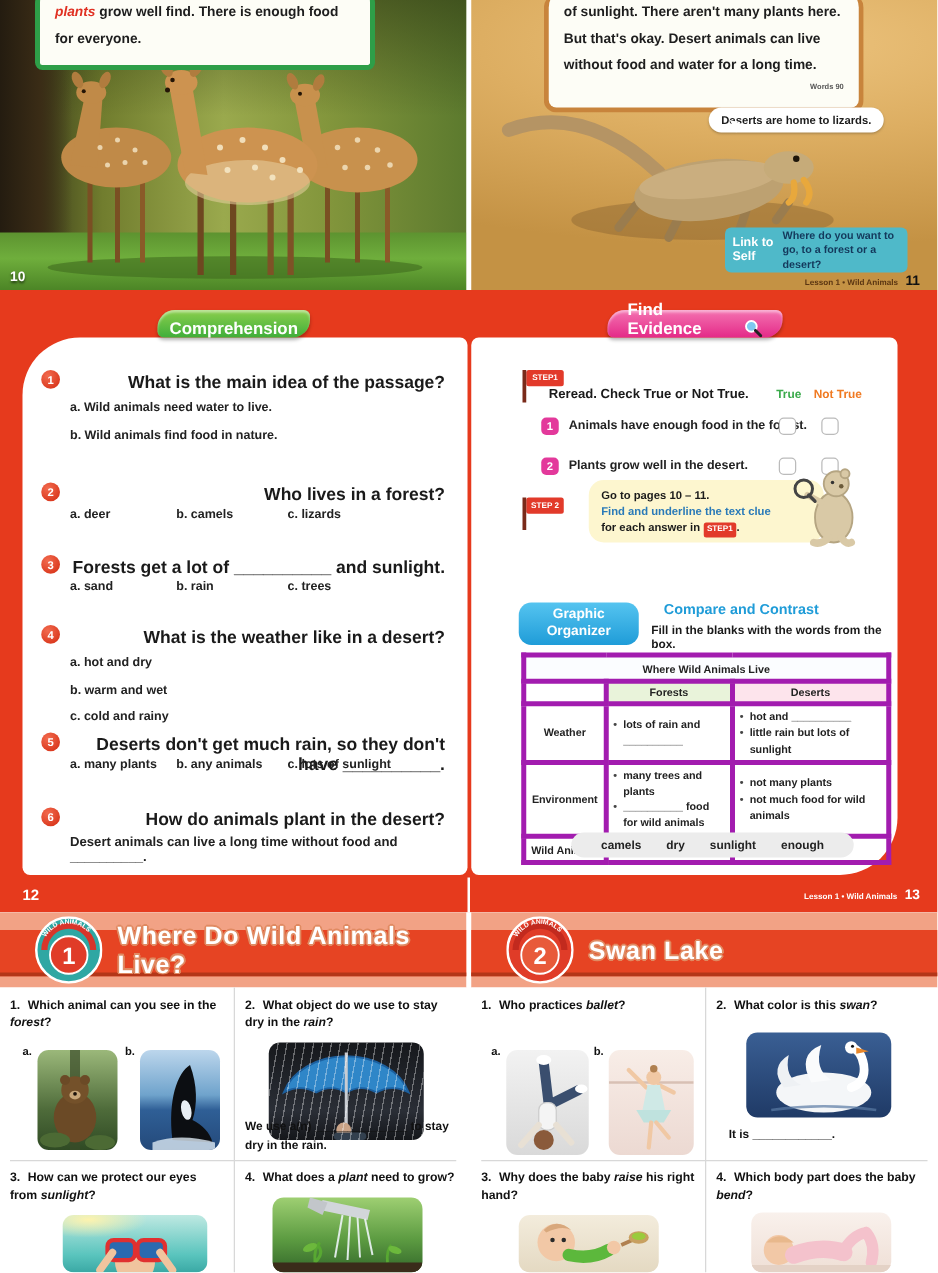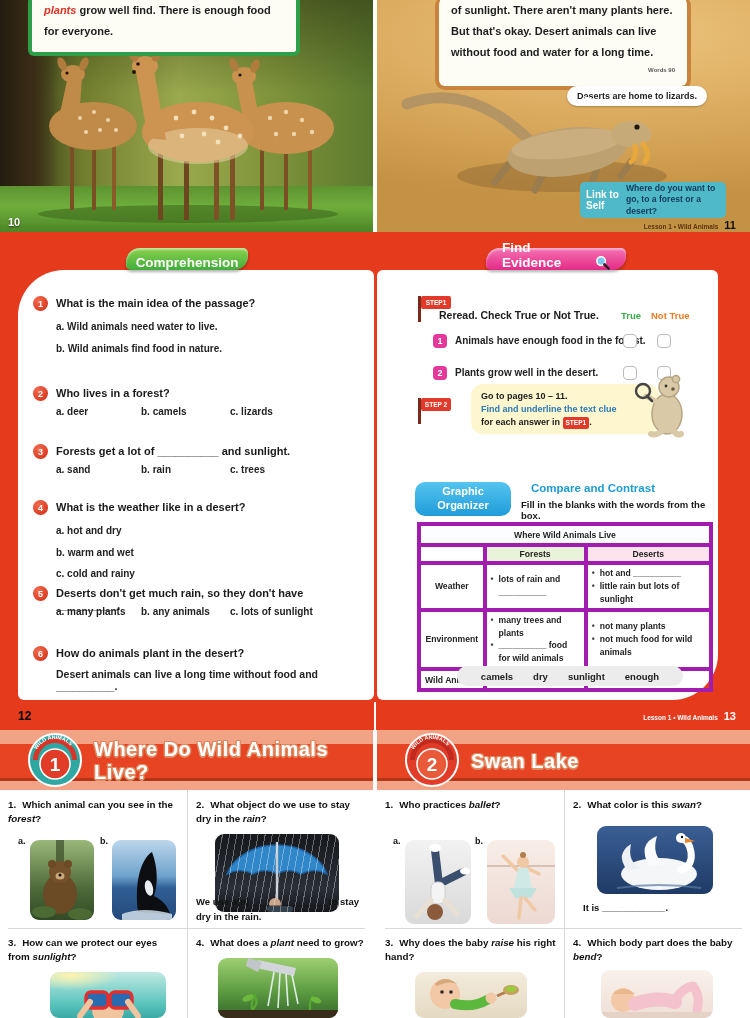"What is the main idea" .cq-text { font-size: 11px -> 14px; text-align: none -> right }
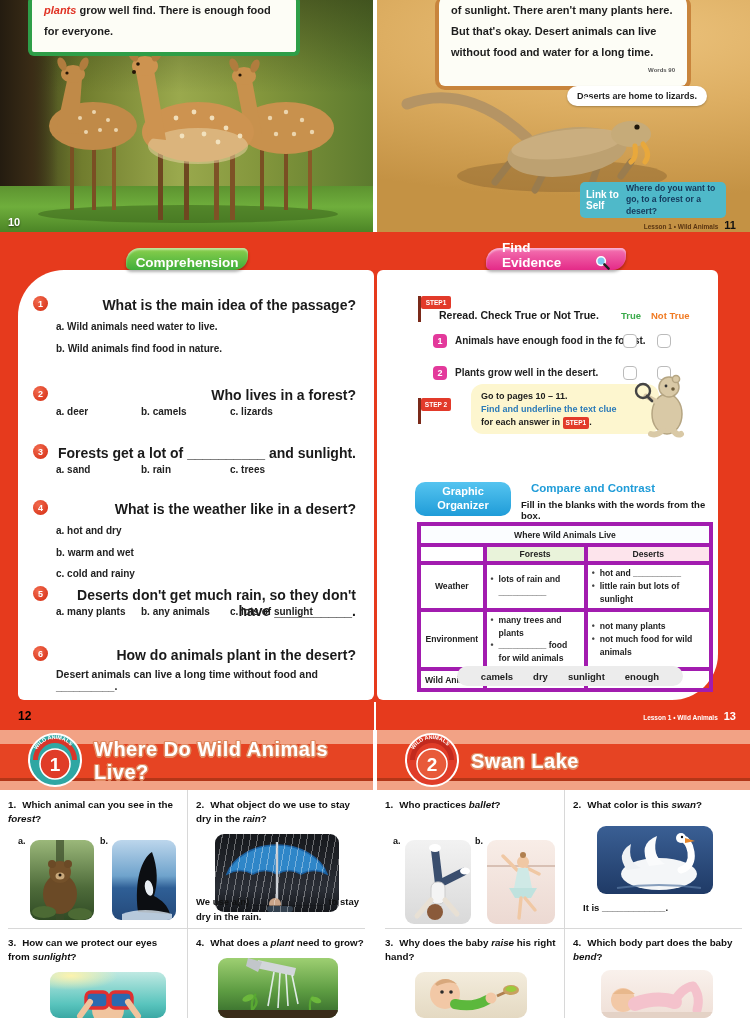"12" .spread-footer-num { color: #000000 -> #ffffff }
